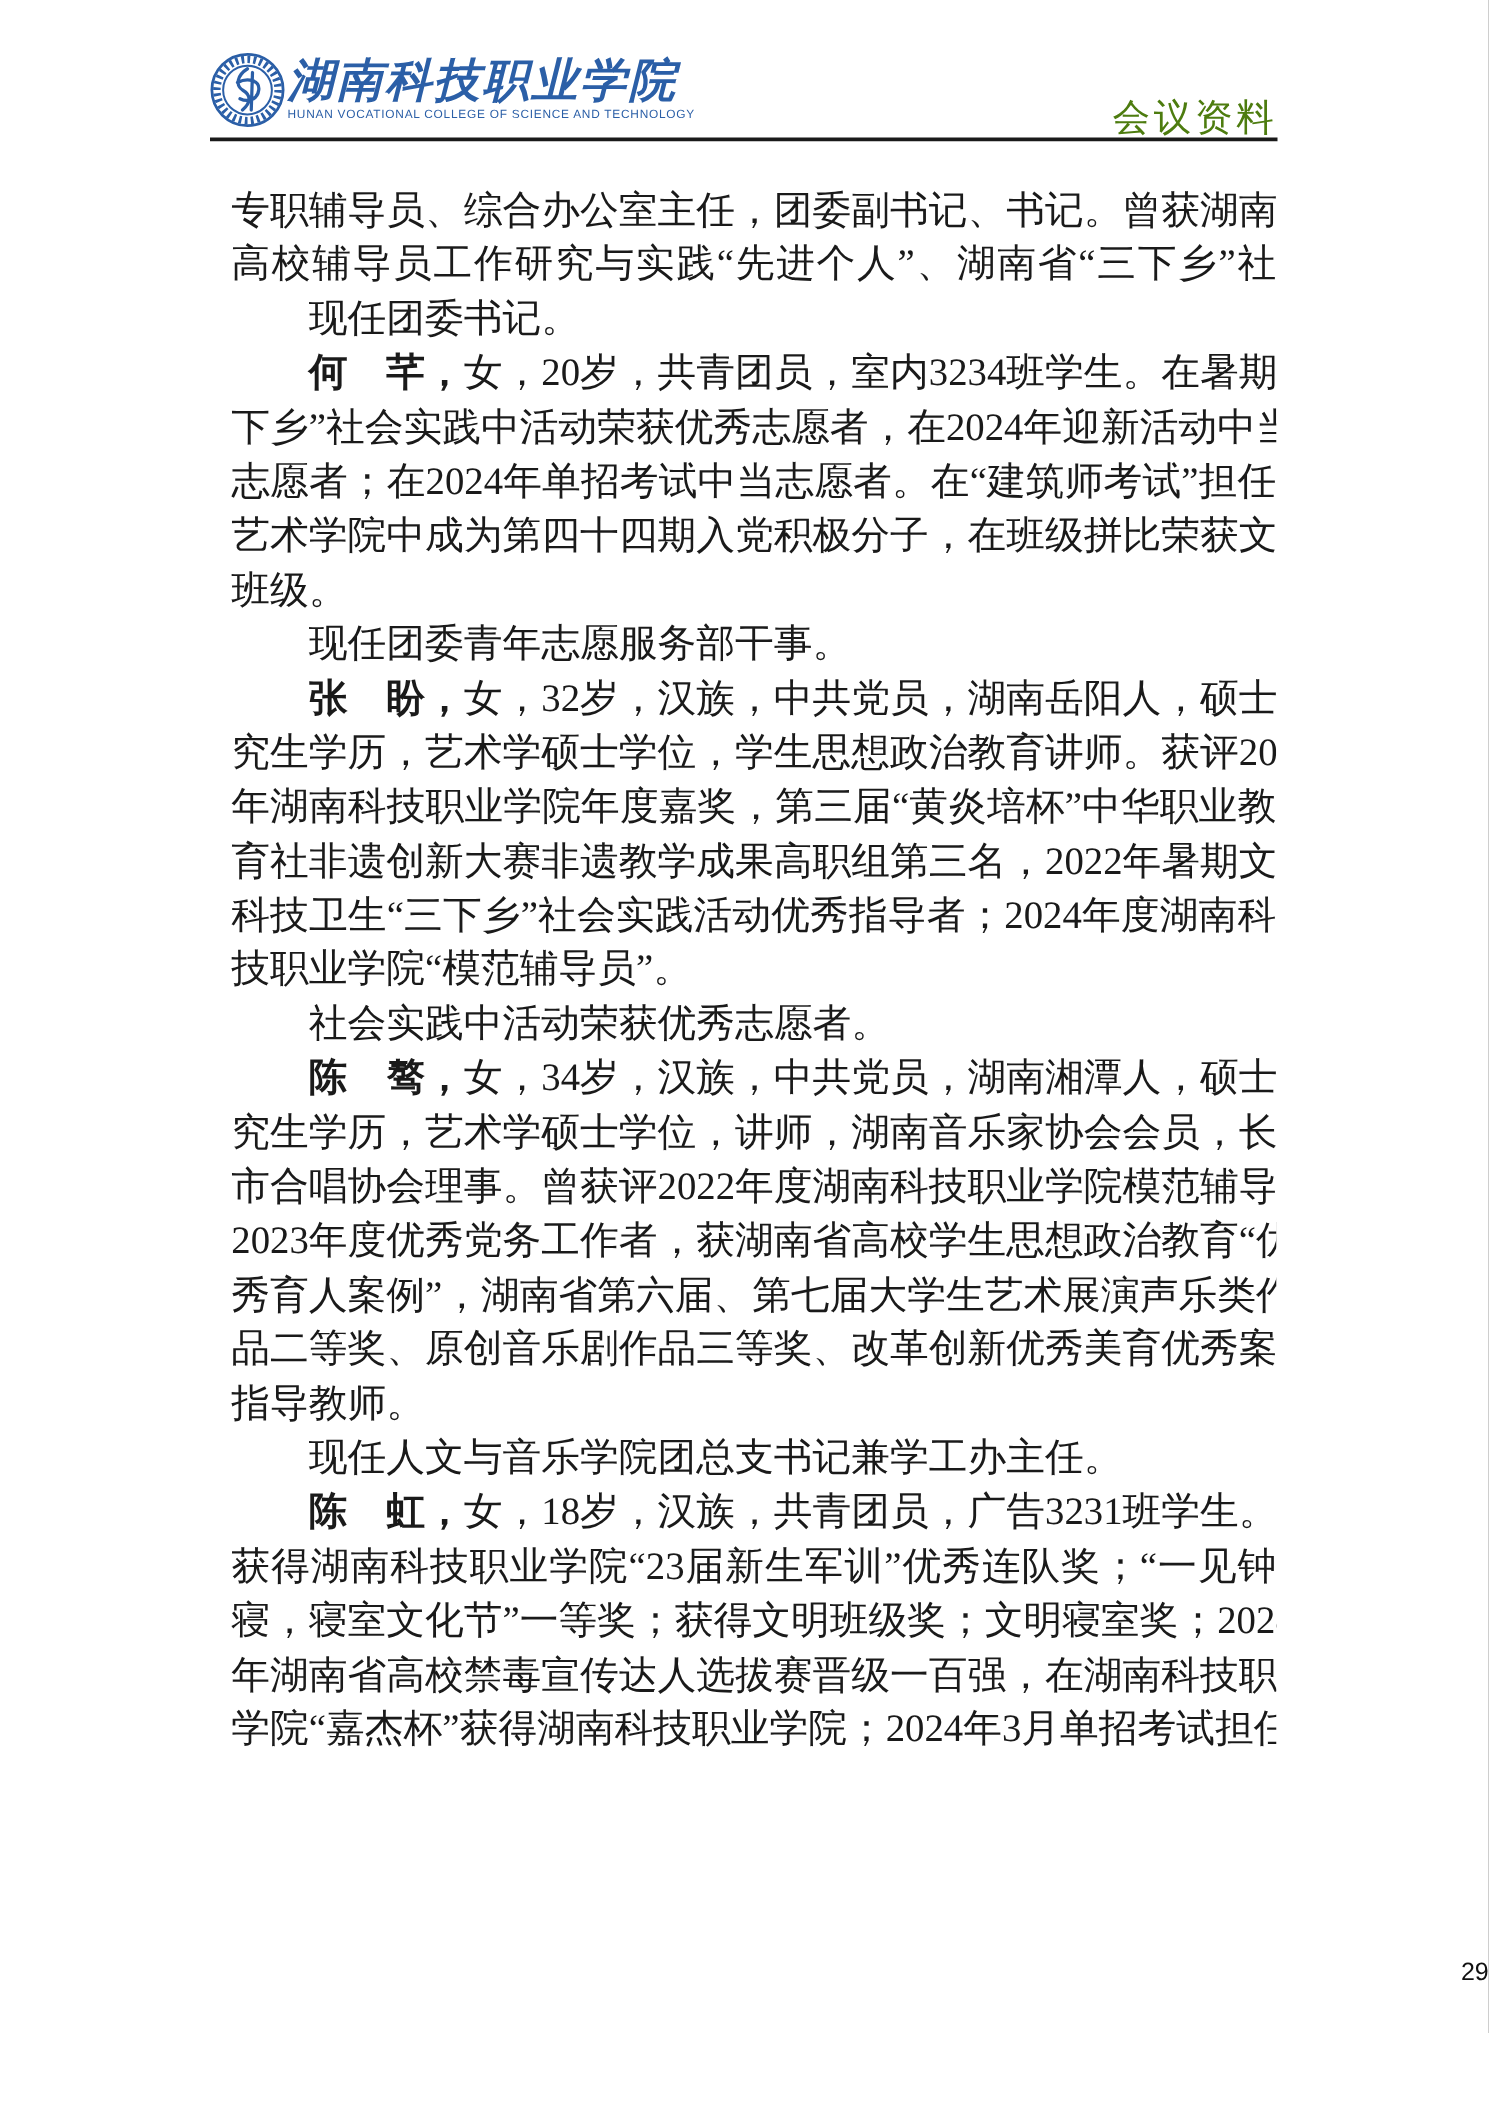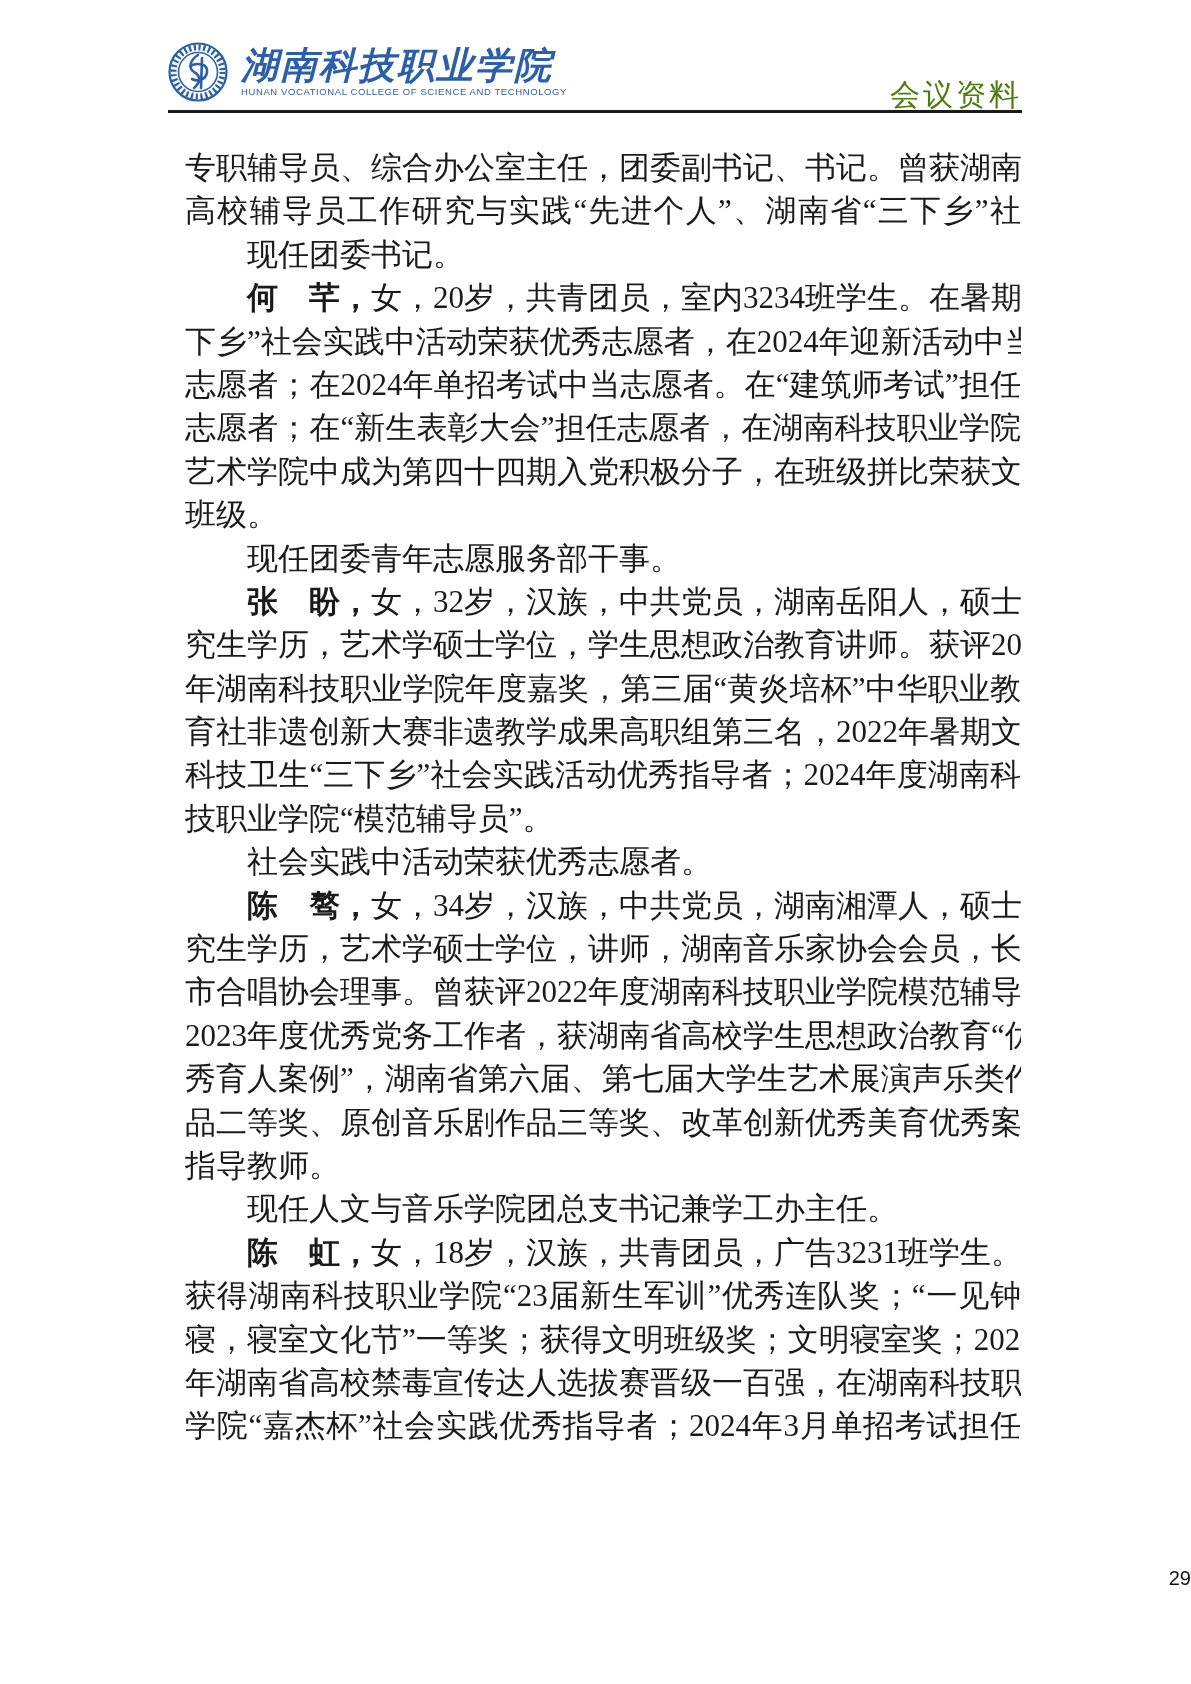"湖南科技职业学院" .logo-text { margin-left: 13px -> 2px }
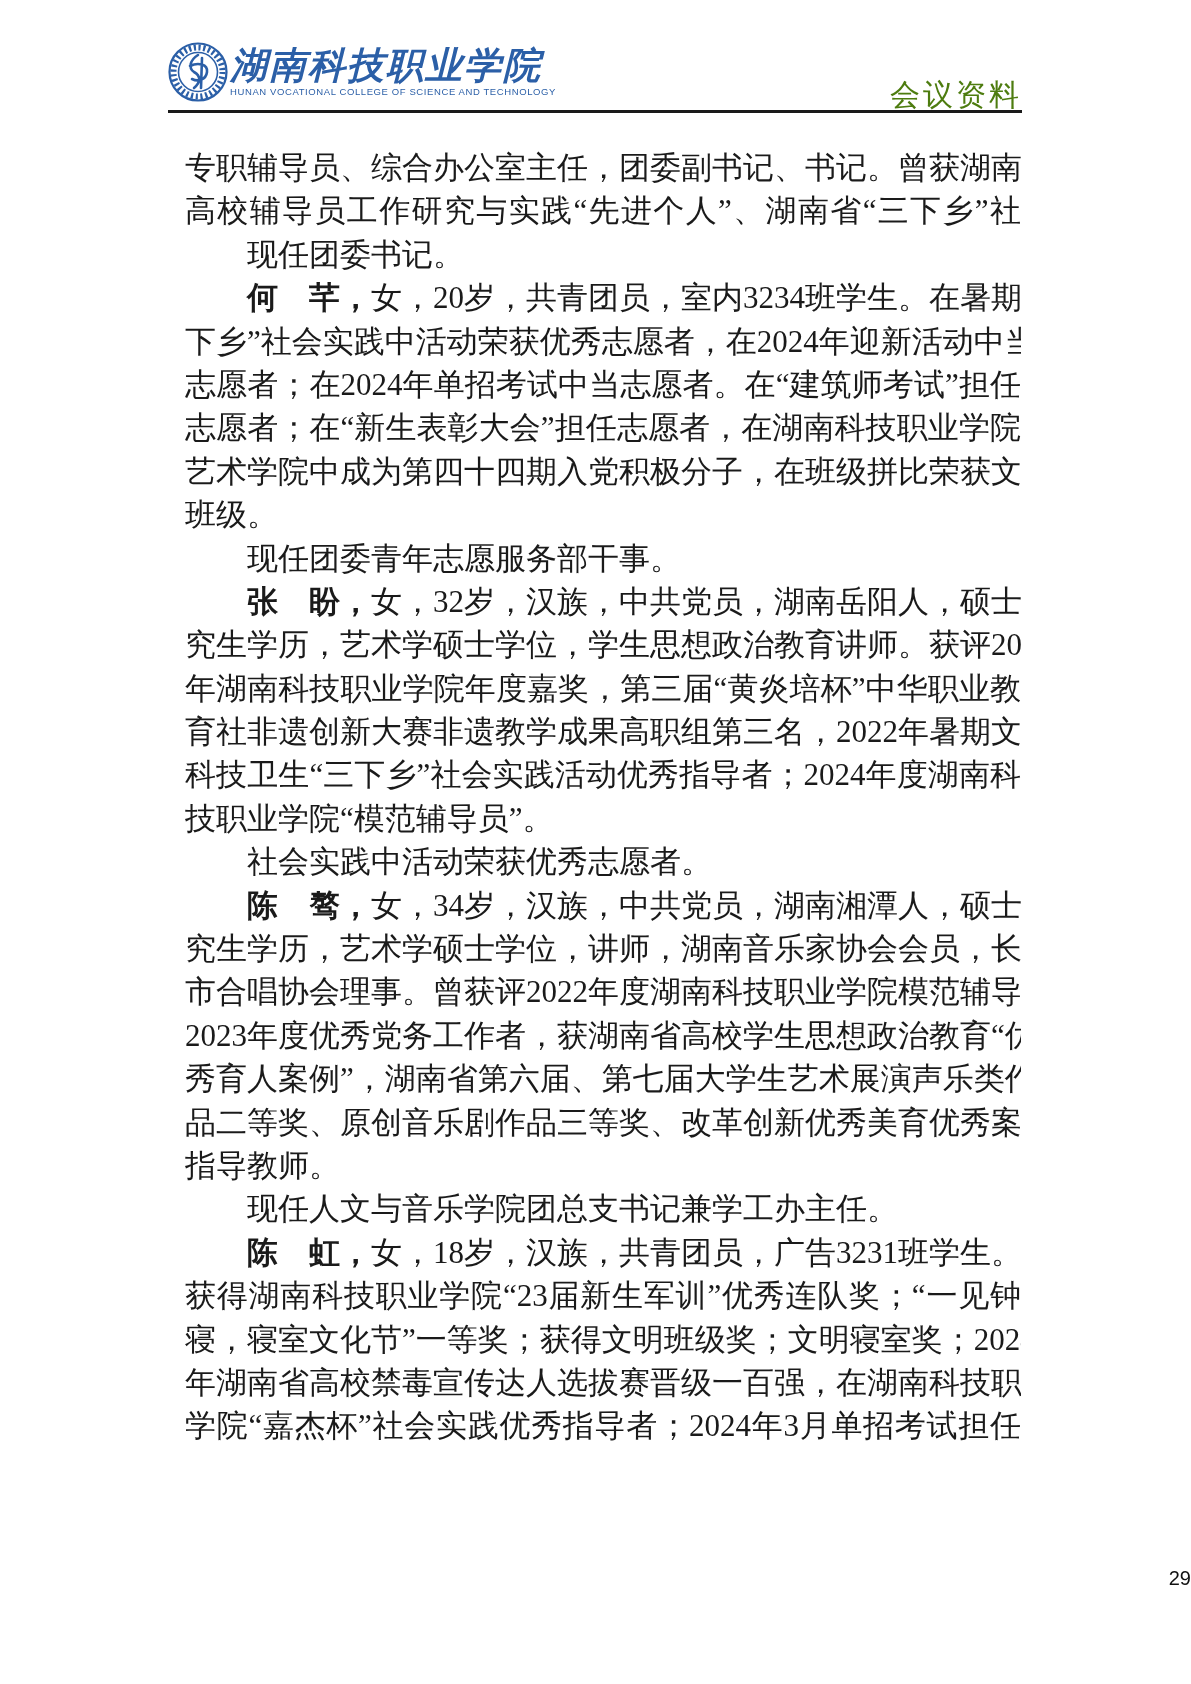"志愿者；在“新生表彰大会”担任志愿者，在湖南科技职业学院" div.line { html: <div><span>志愿者；在“新生表彰大会”担任志愿者，在湖南科技职业学院</span></div> -> none }
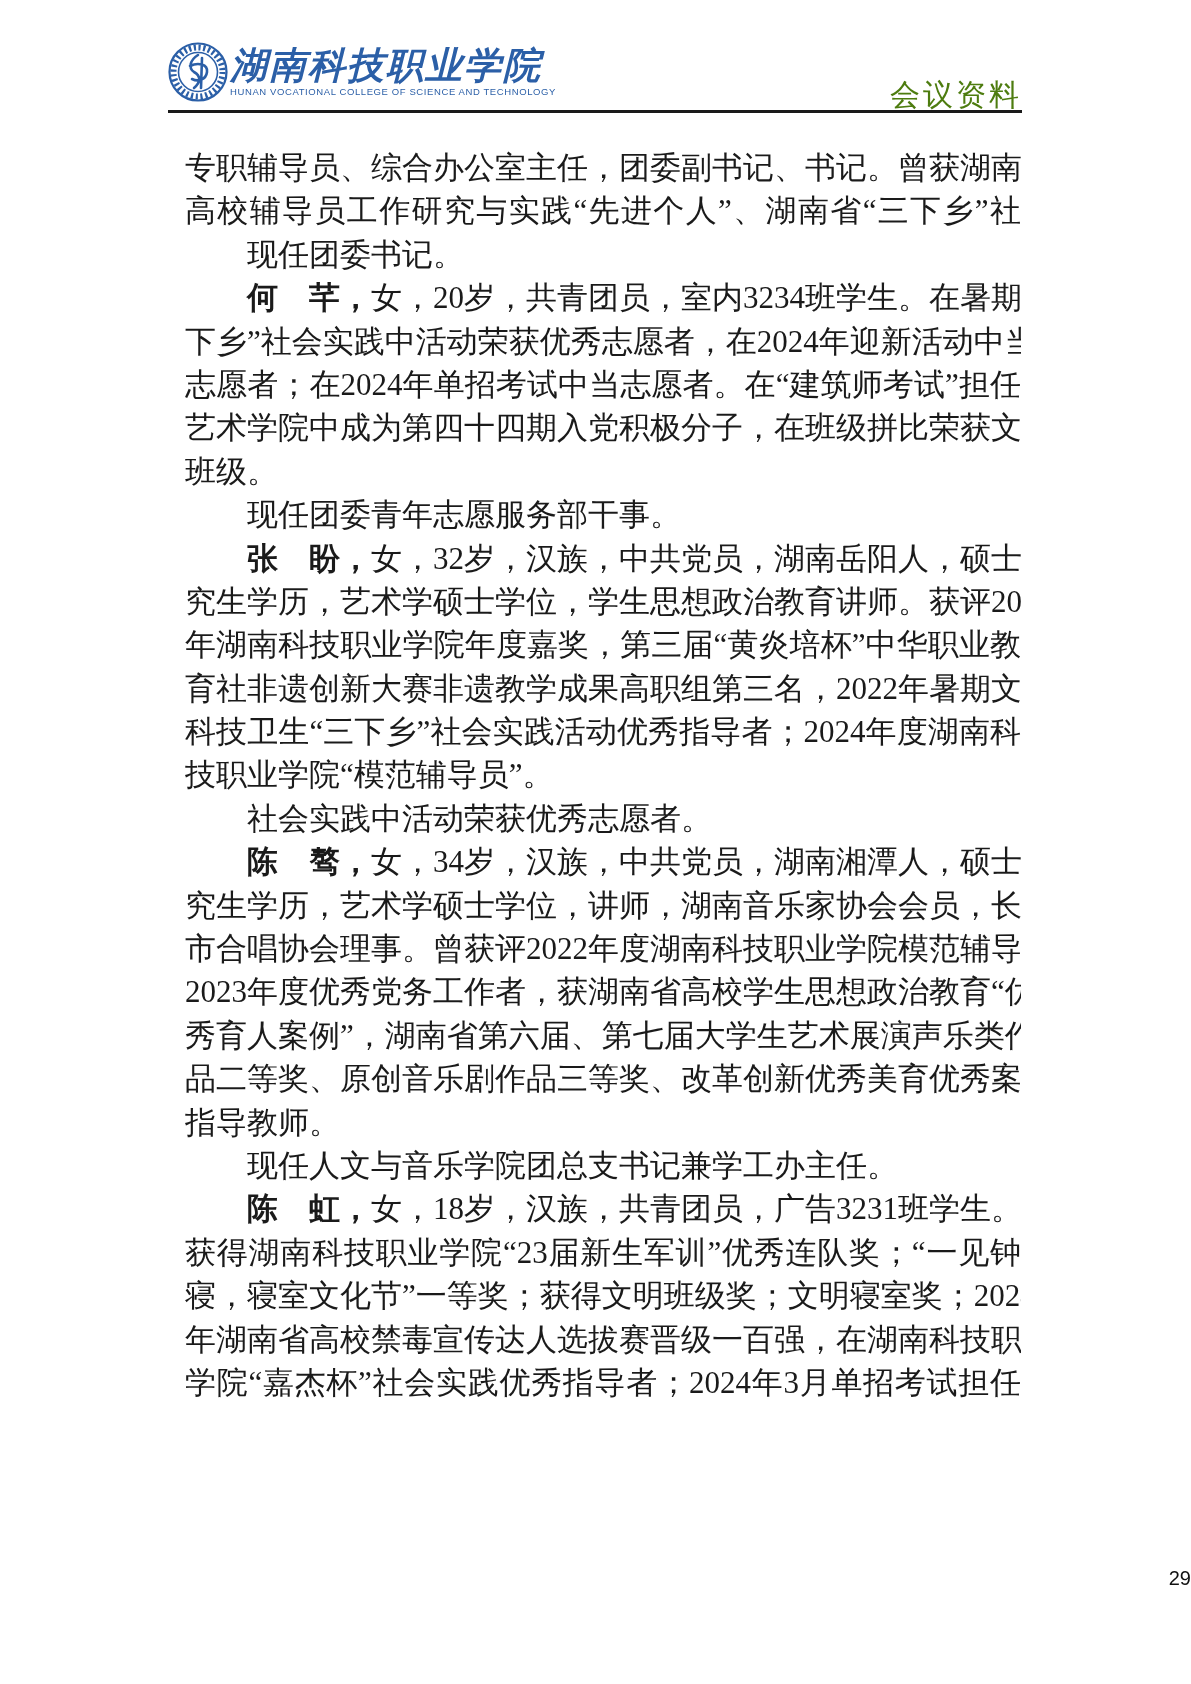"学院“嘉杰杯”社会实践优秀指导者；2024年3月单招考试担任" span { text: 社会实践优秀指导者 -> 获得湖南科技职业学院 }
